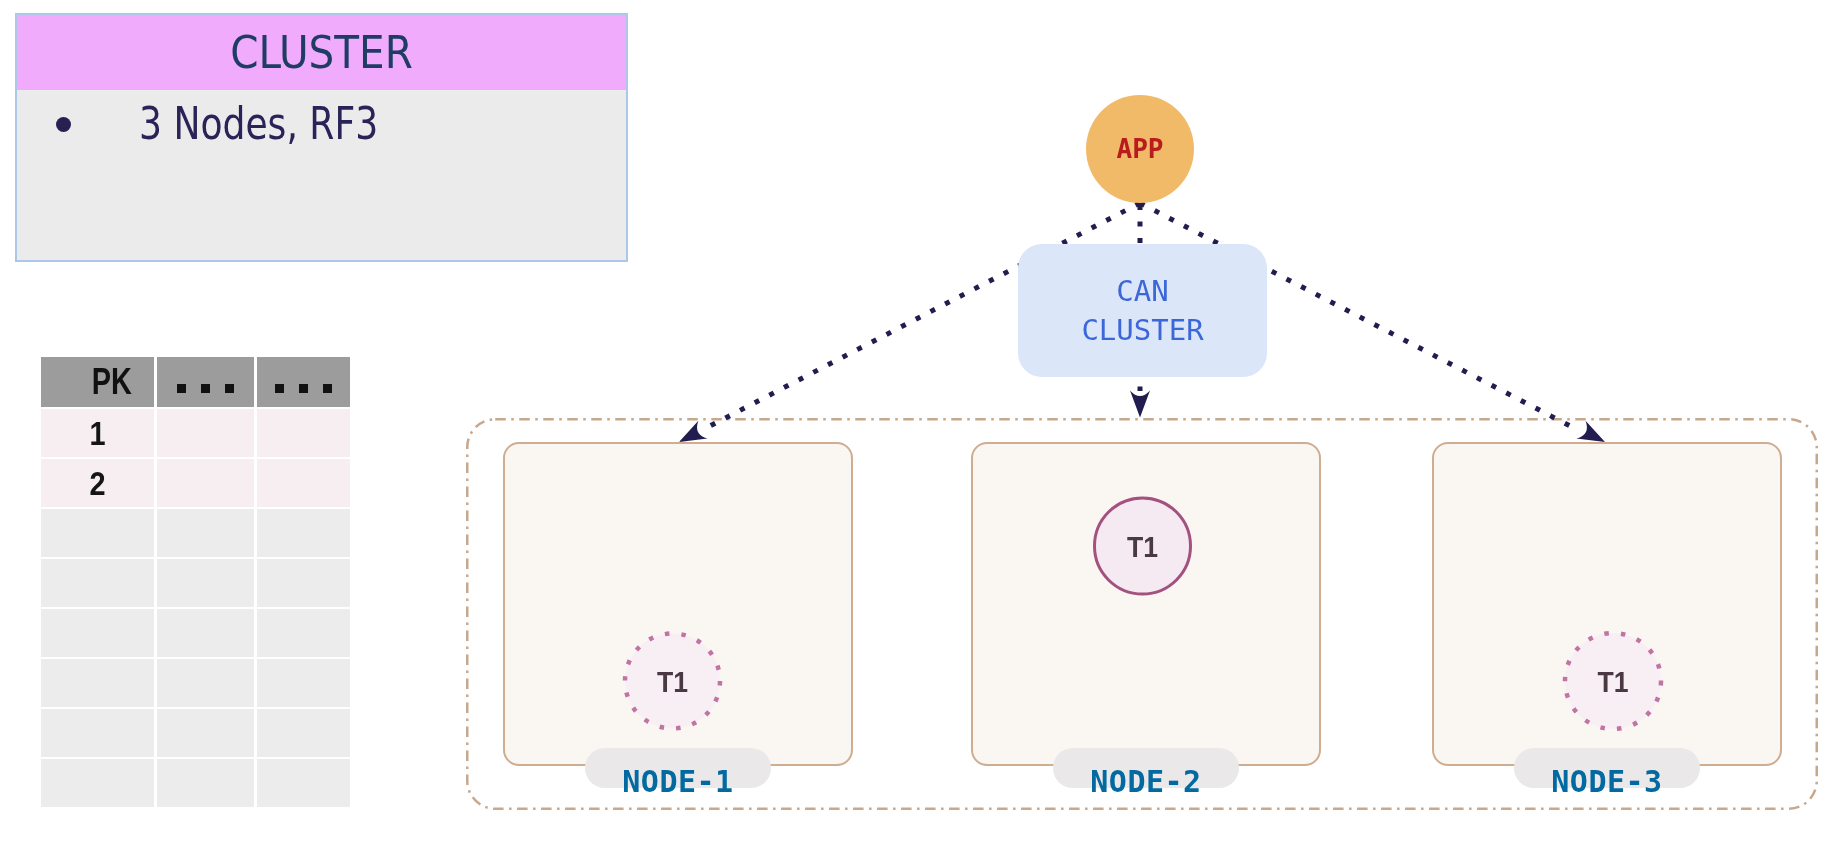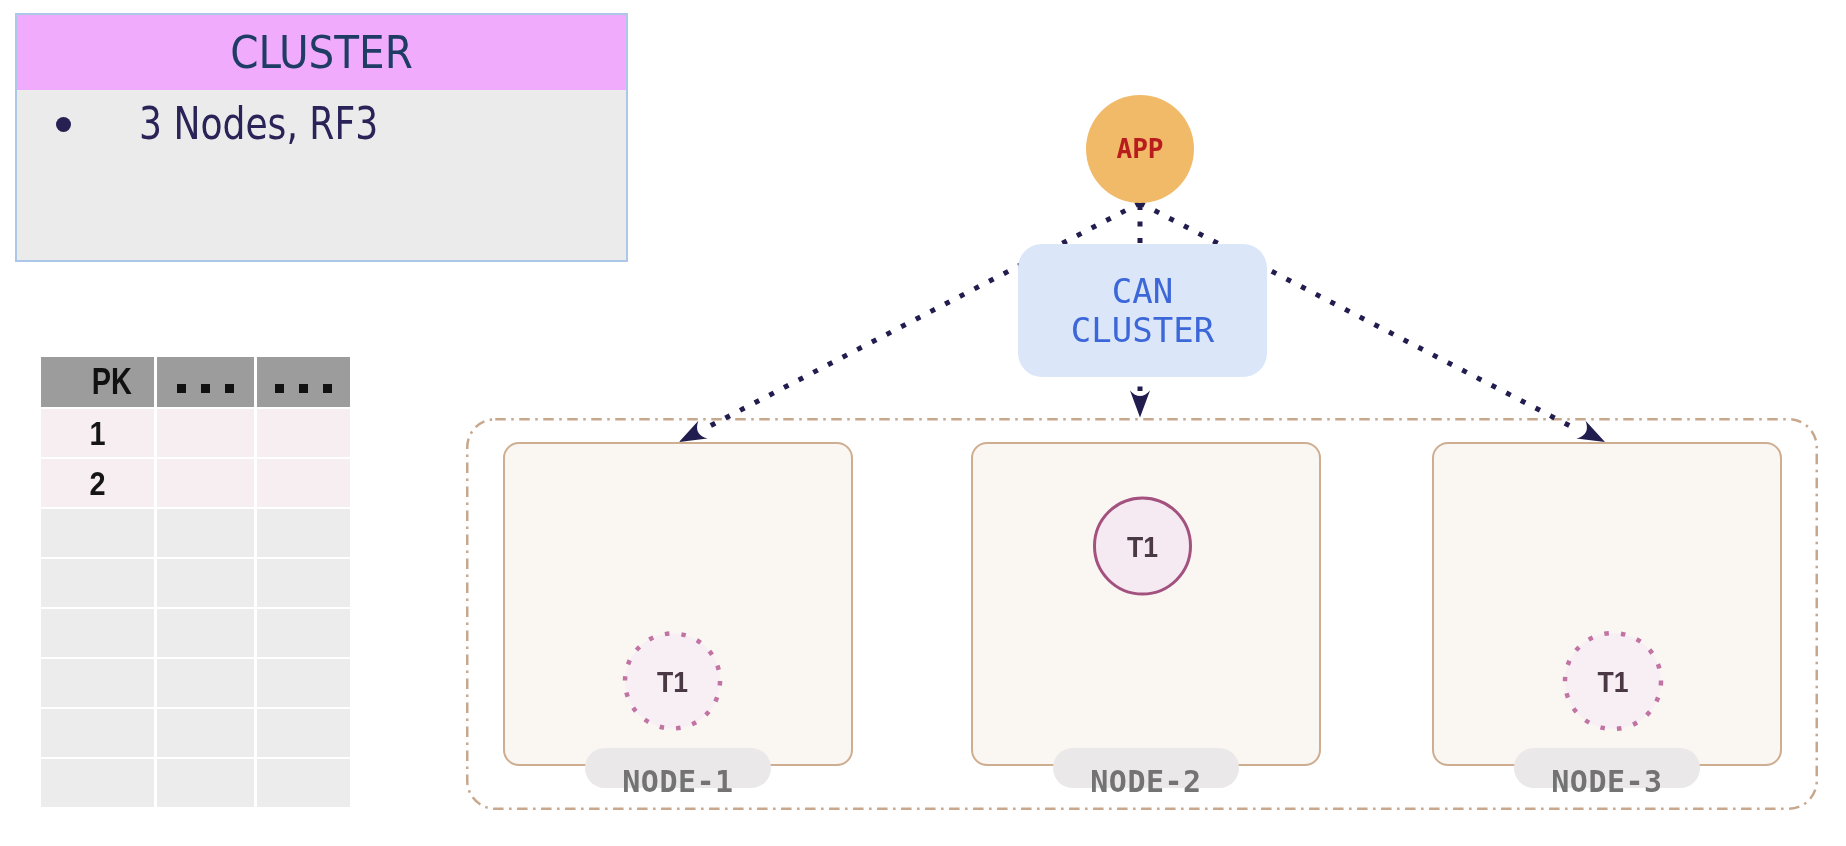"CAN" .connect-line { font-size: 34px -> 29px }
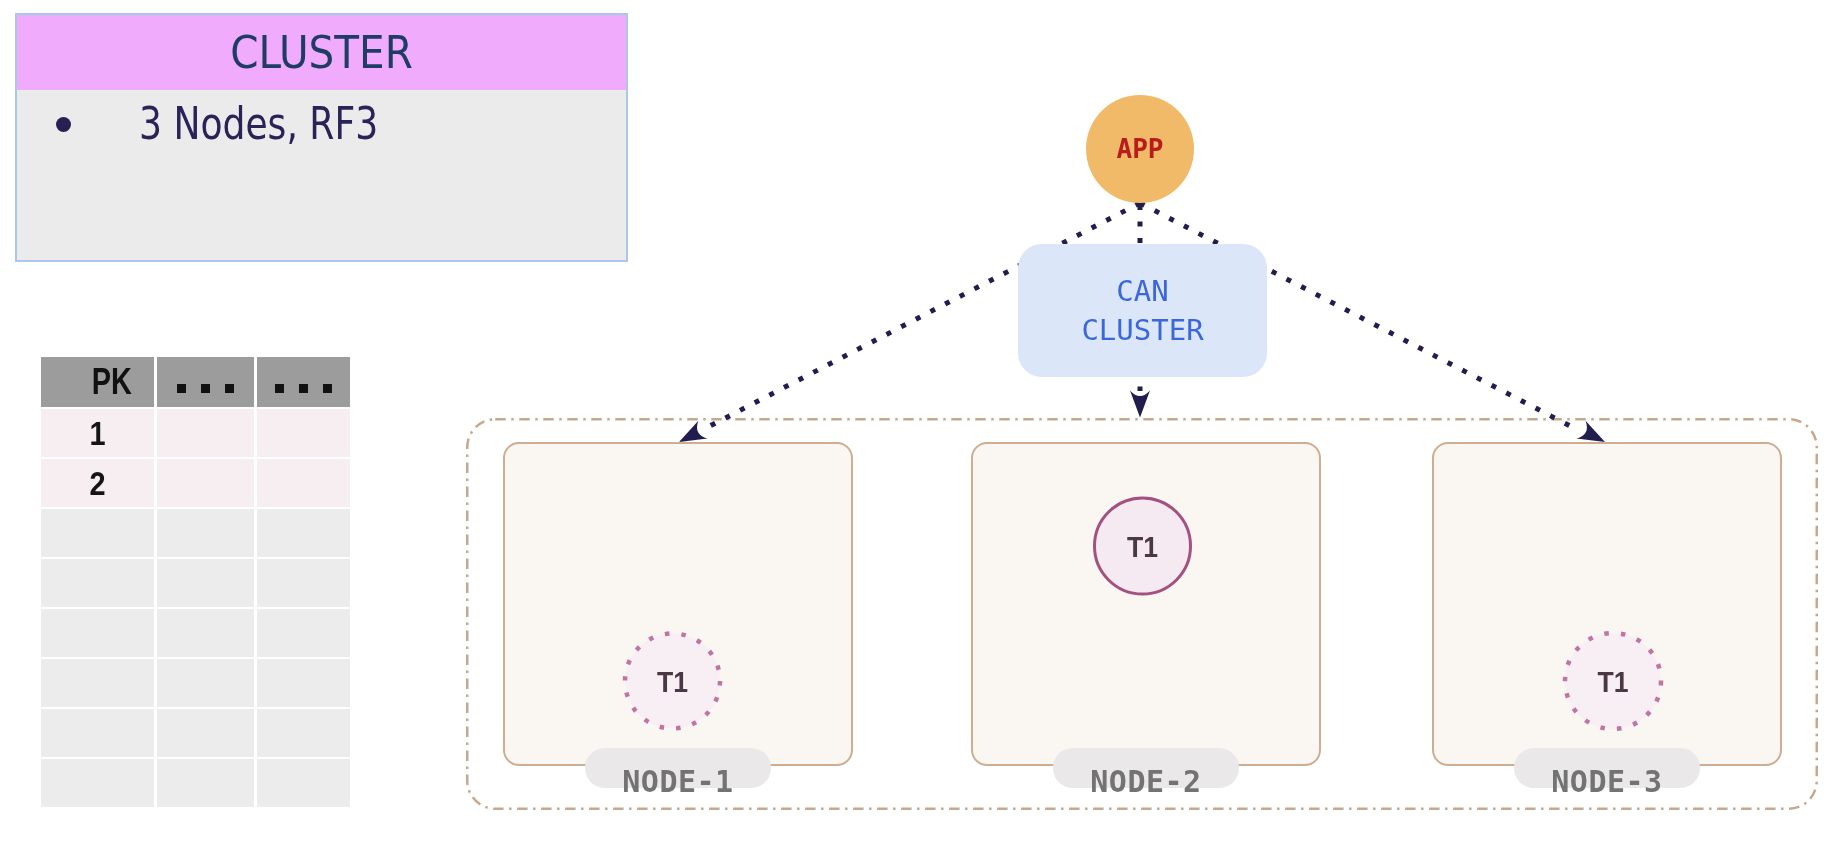"NODE-1" .node-pill-label { color: #737373 -> #0369a1 }
